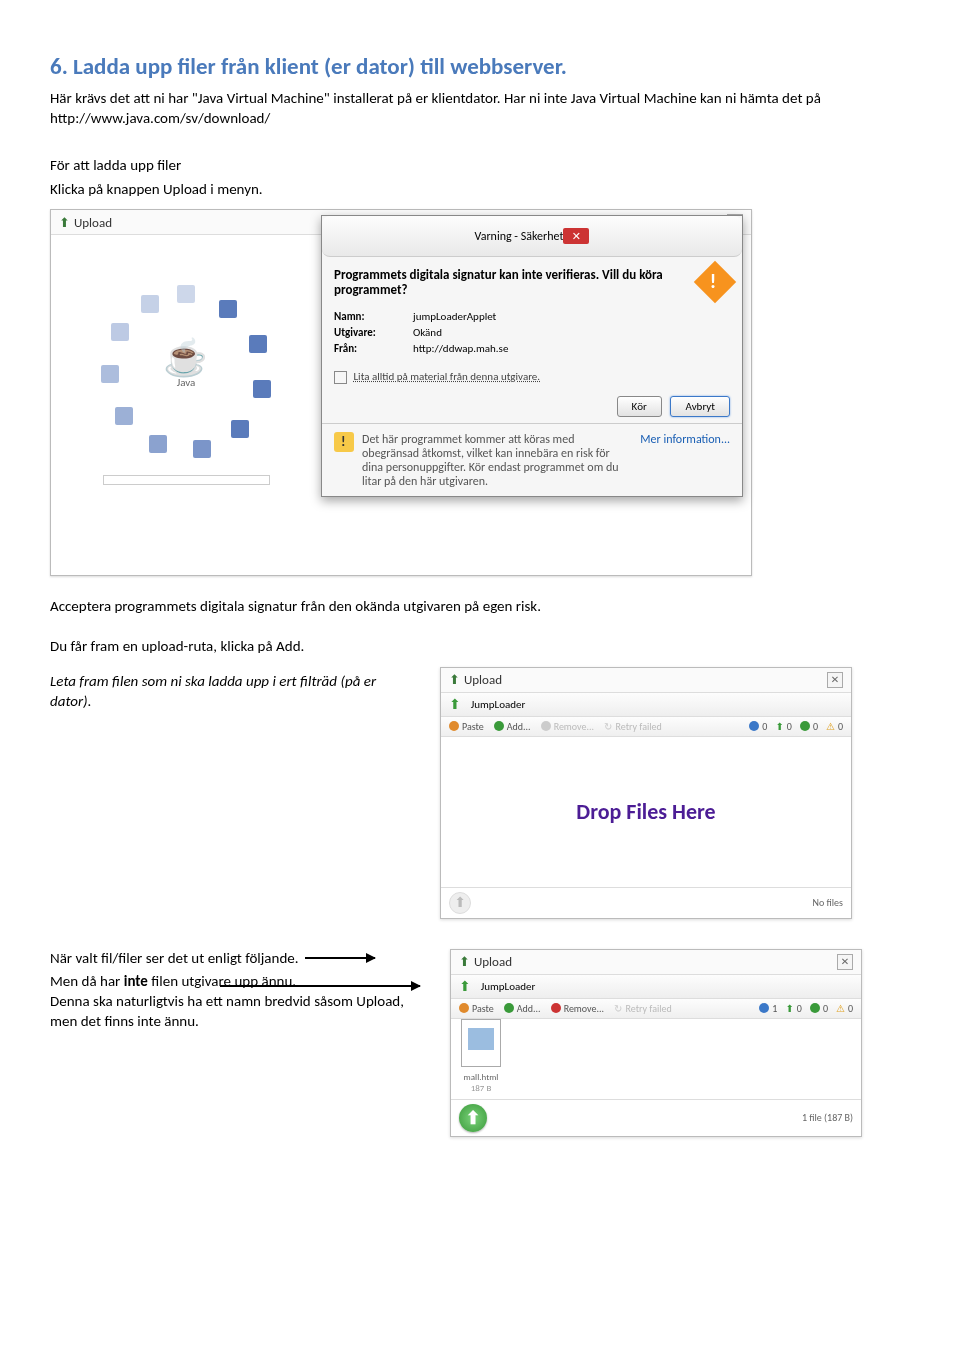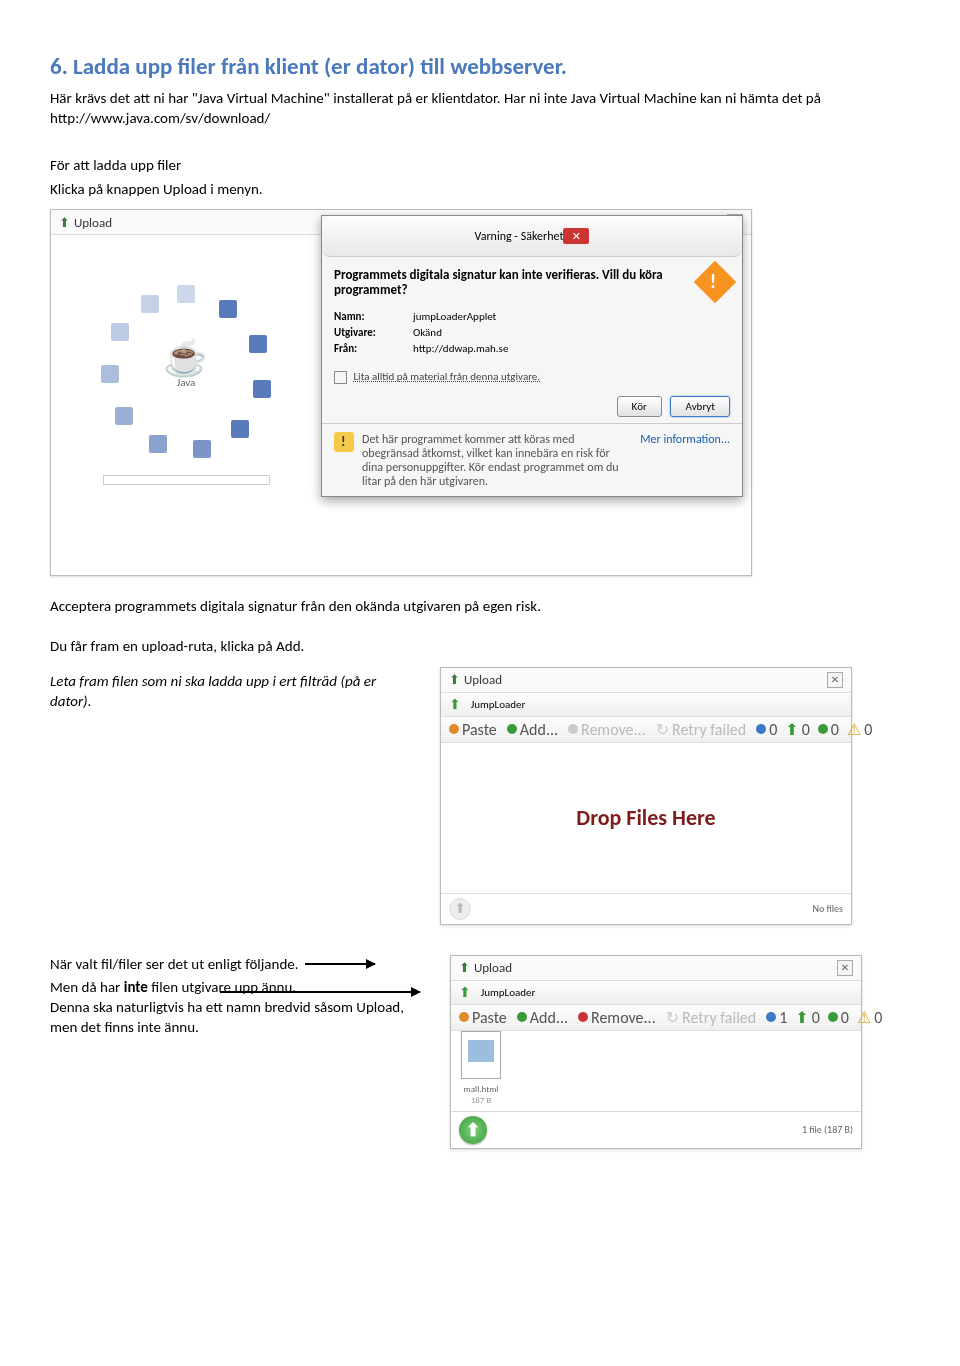"Paste" .jump-toolbar2 { font-size: 16px -> 10px }
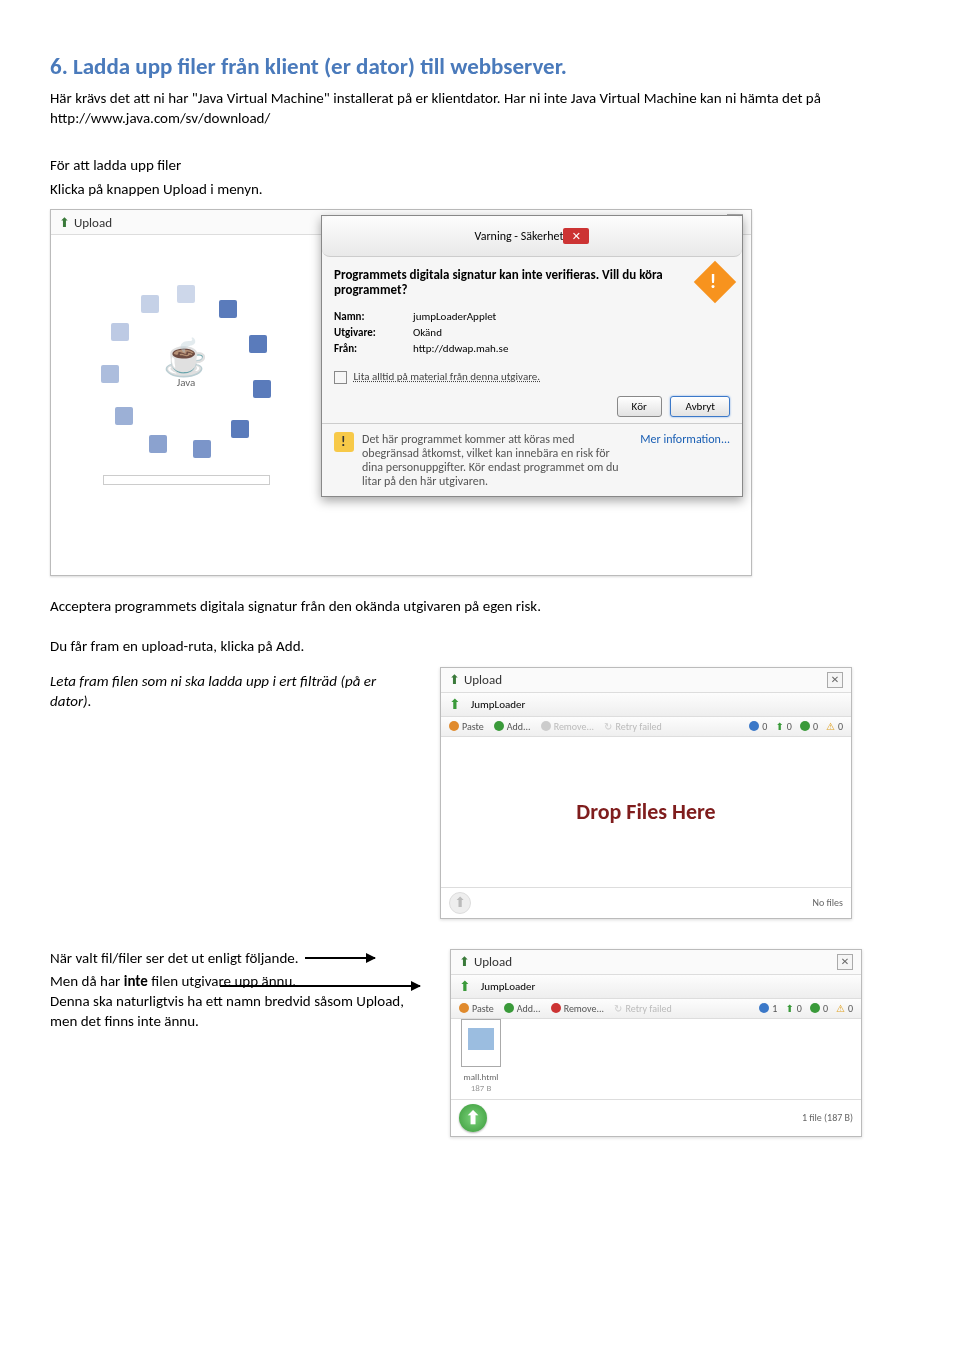"Drop Files Here" .drop-area { color: #7f1d1d -> #4c1d95 }
